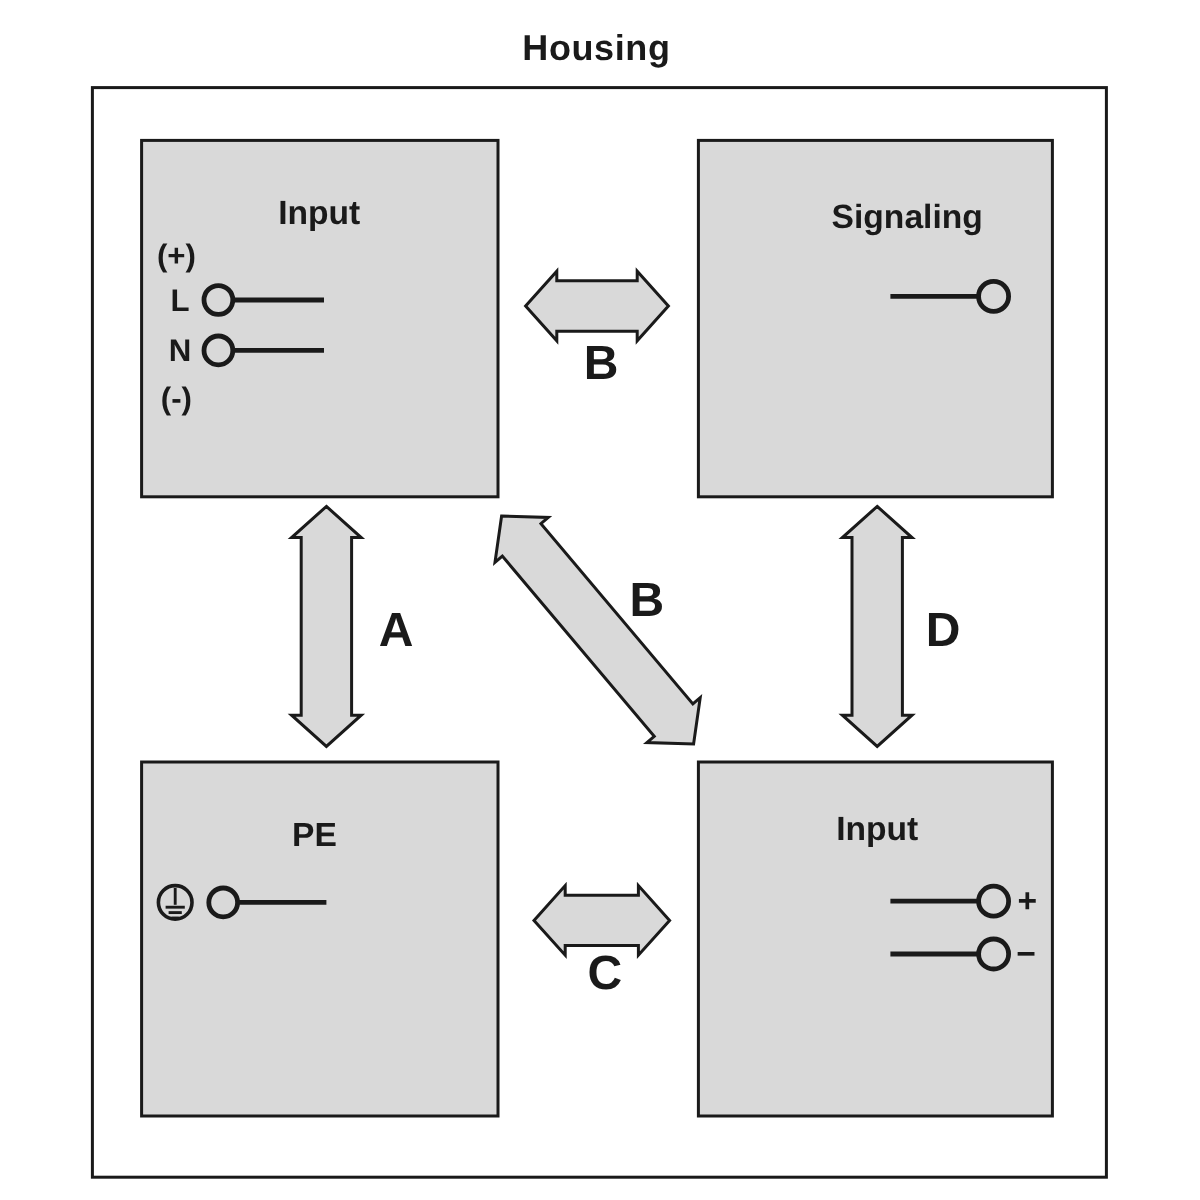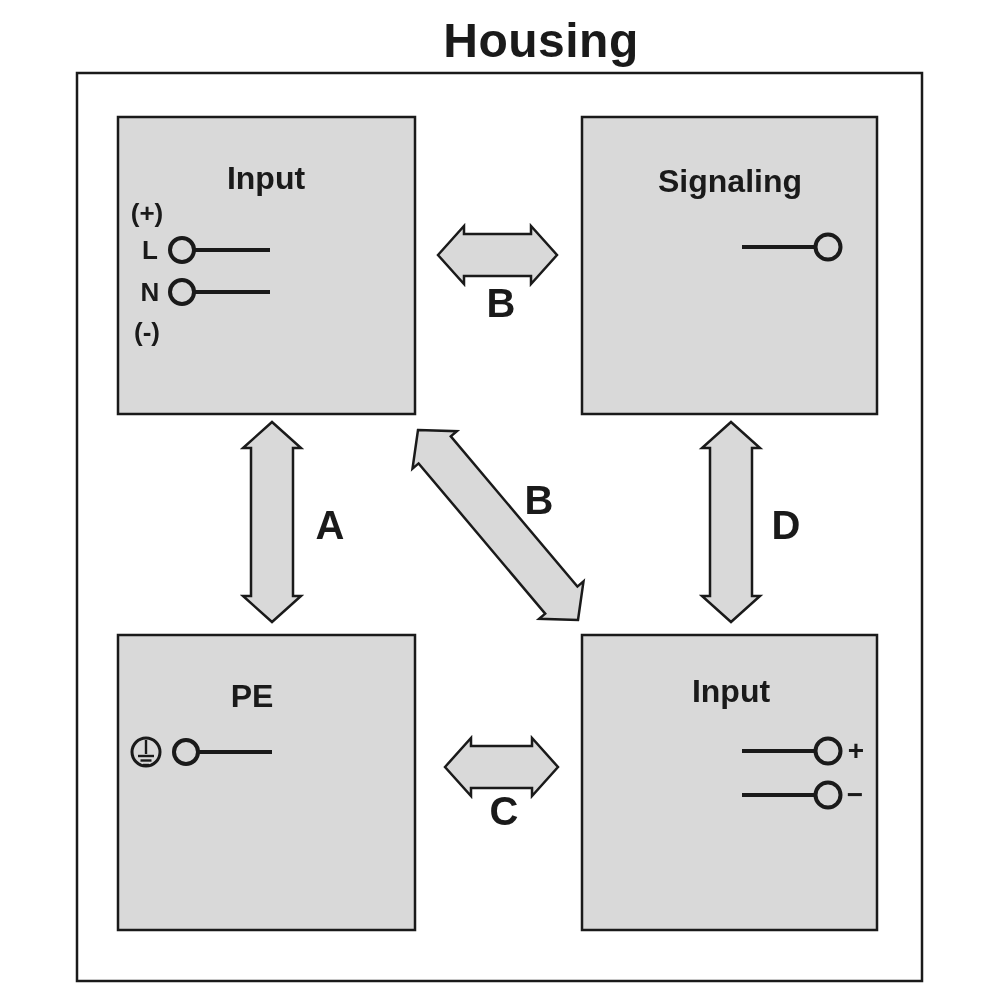"Housing" .title { font-size: 48px -> 30px; margin-left: 44px -> none }
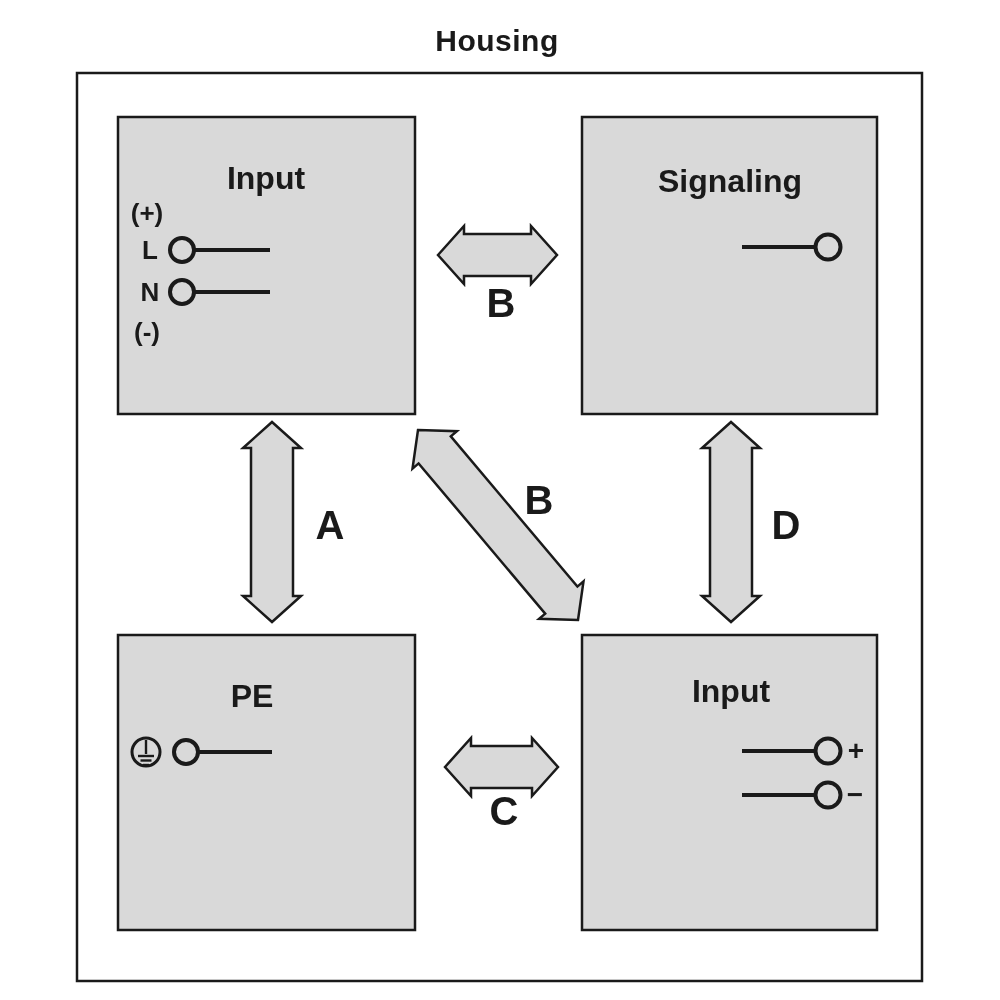"Input" .box-title { font-size: 32px -> 28px }
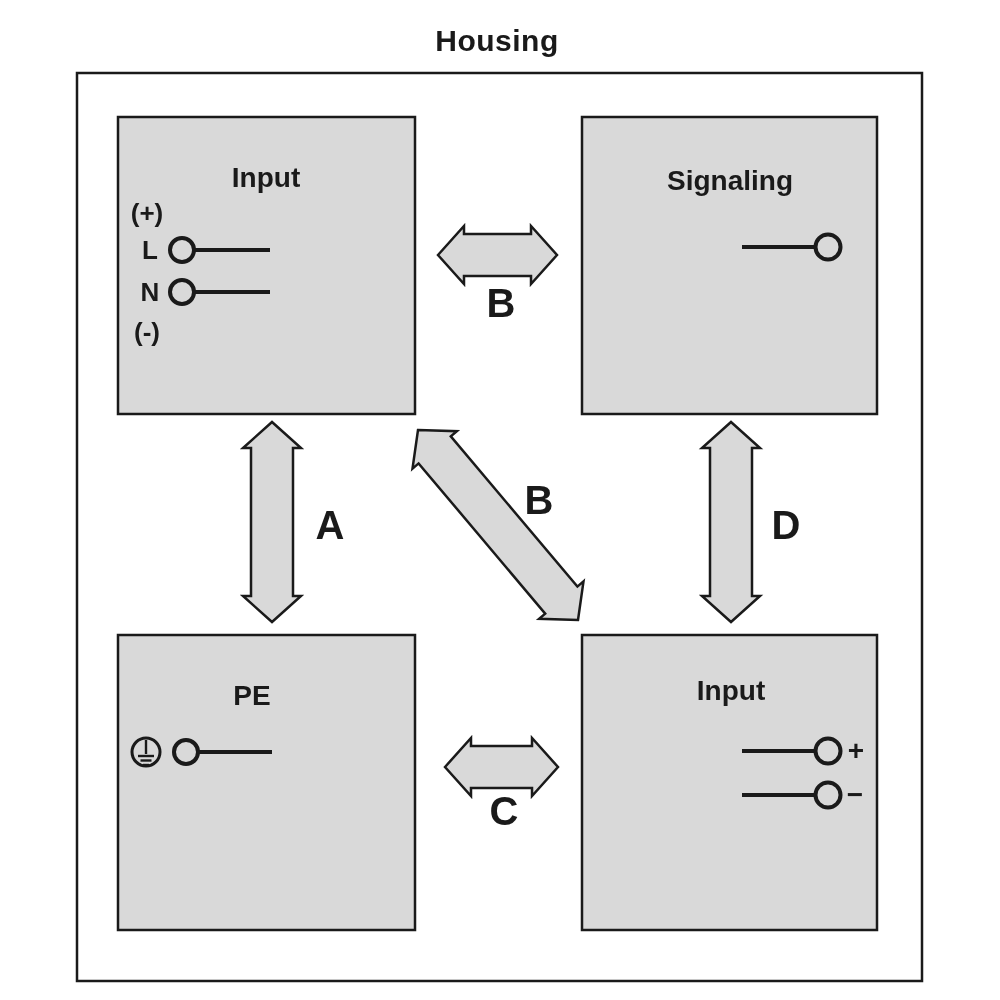"Signaling" div.txt { left: 730px -> 756px }
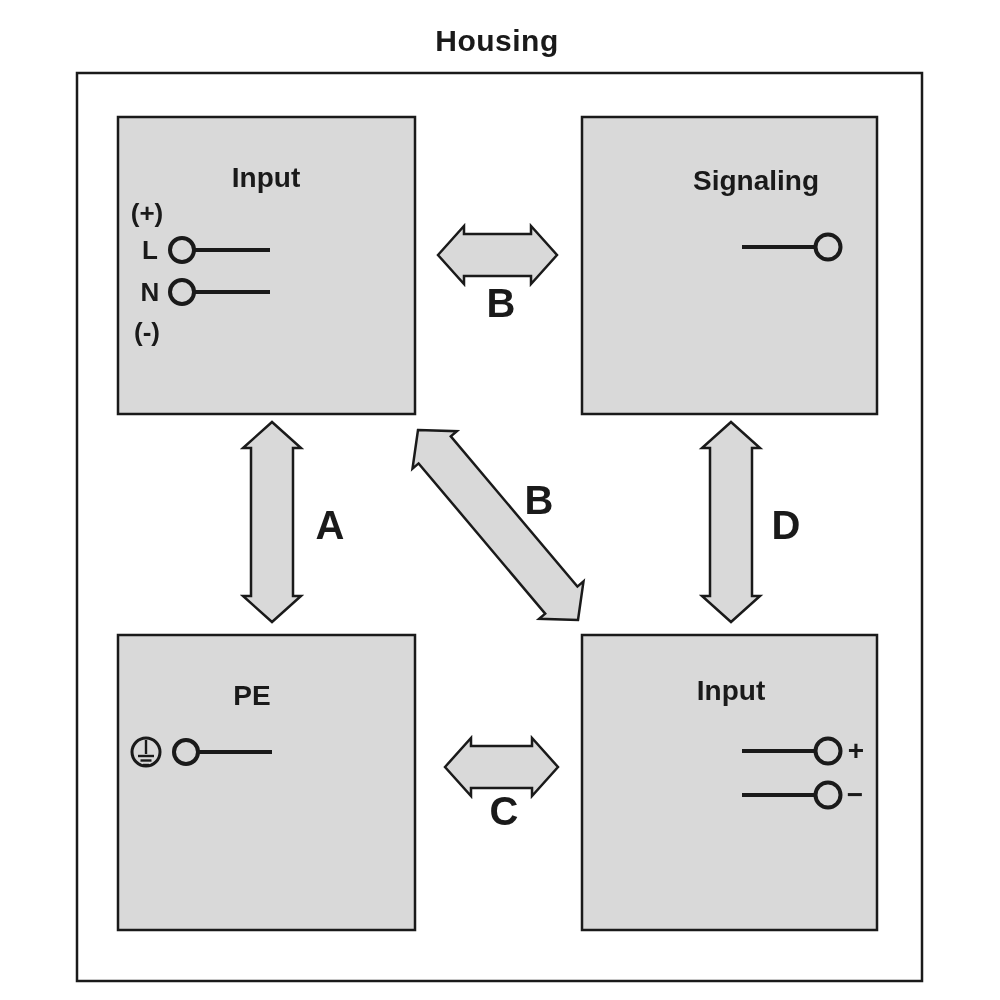"PE" div.txt { left: 252px -> 262px }
